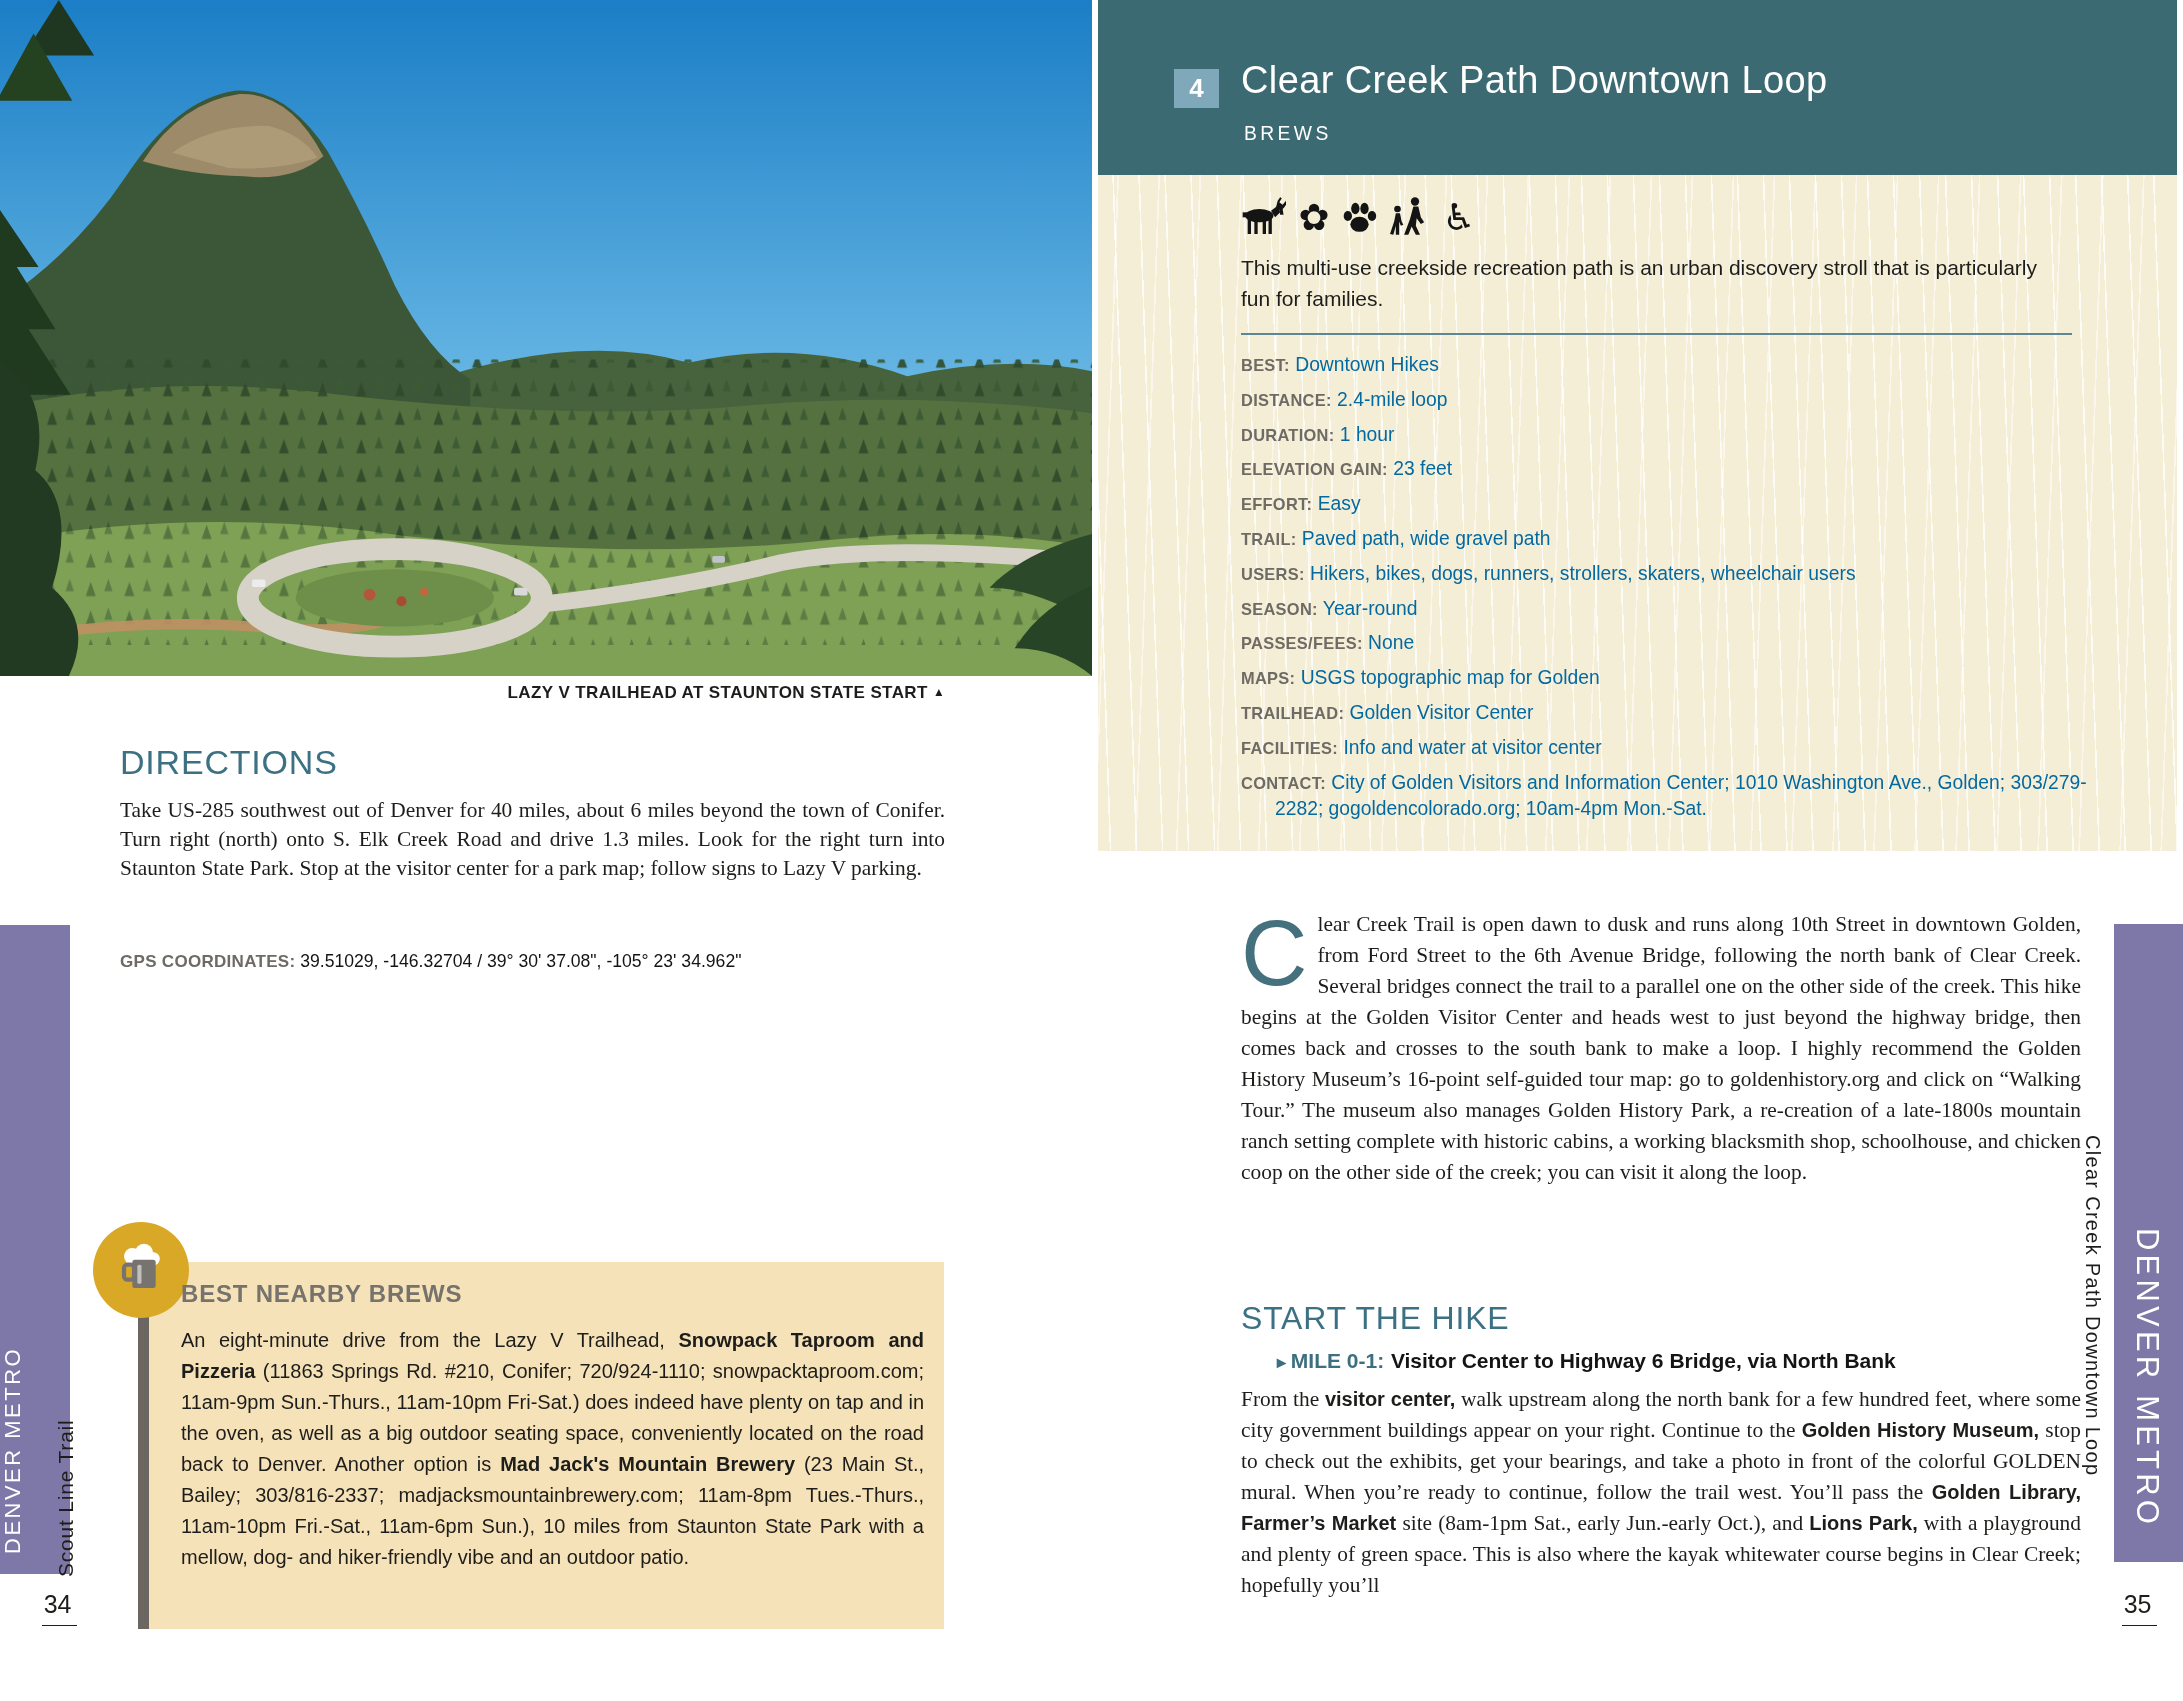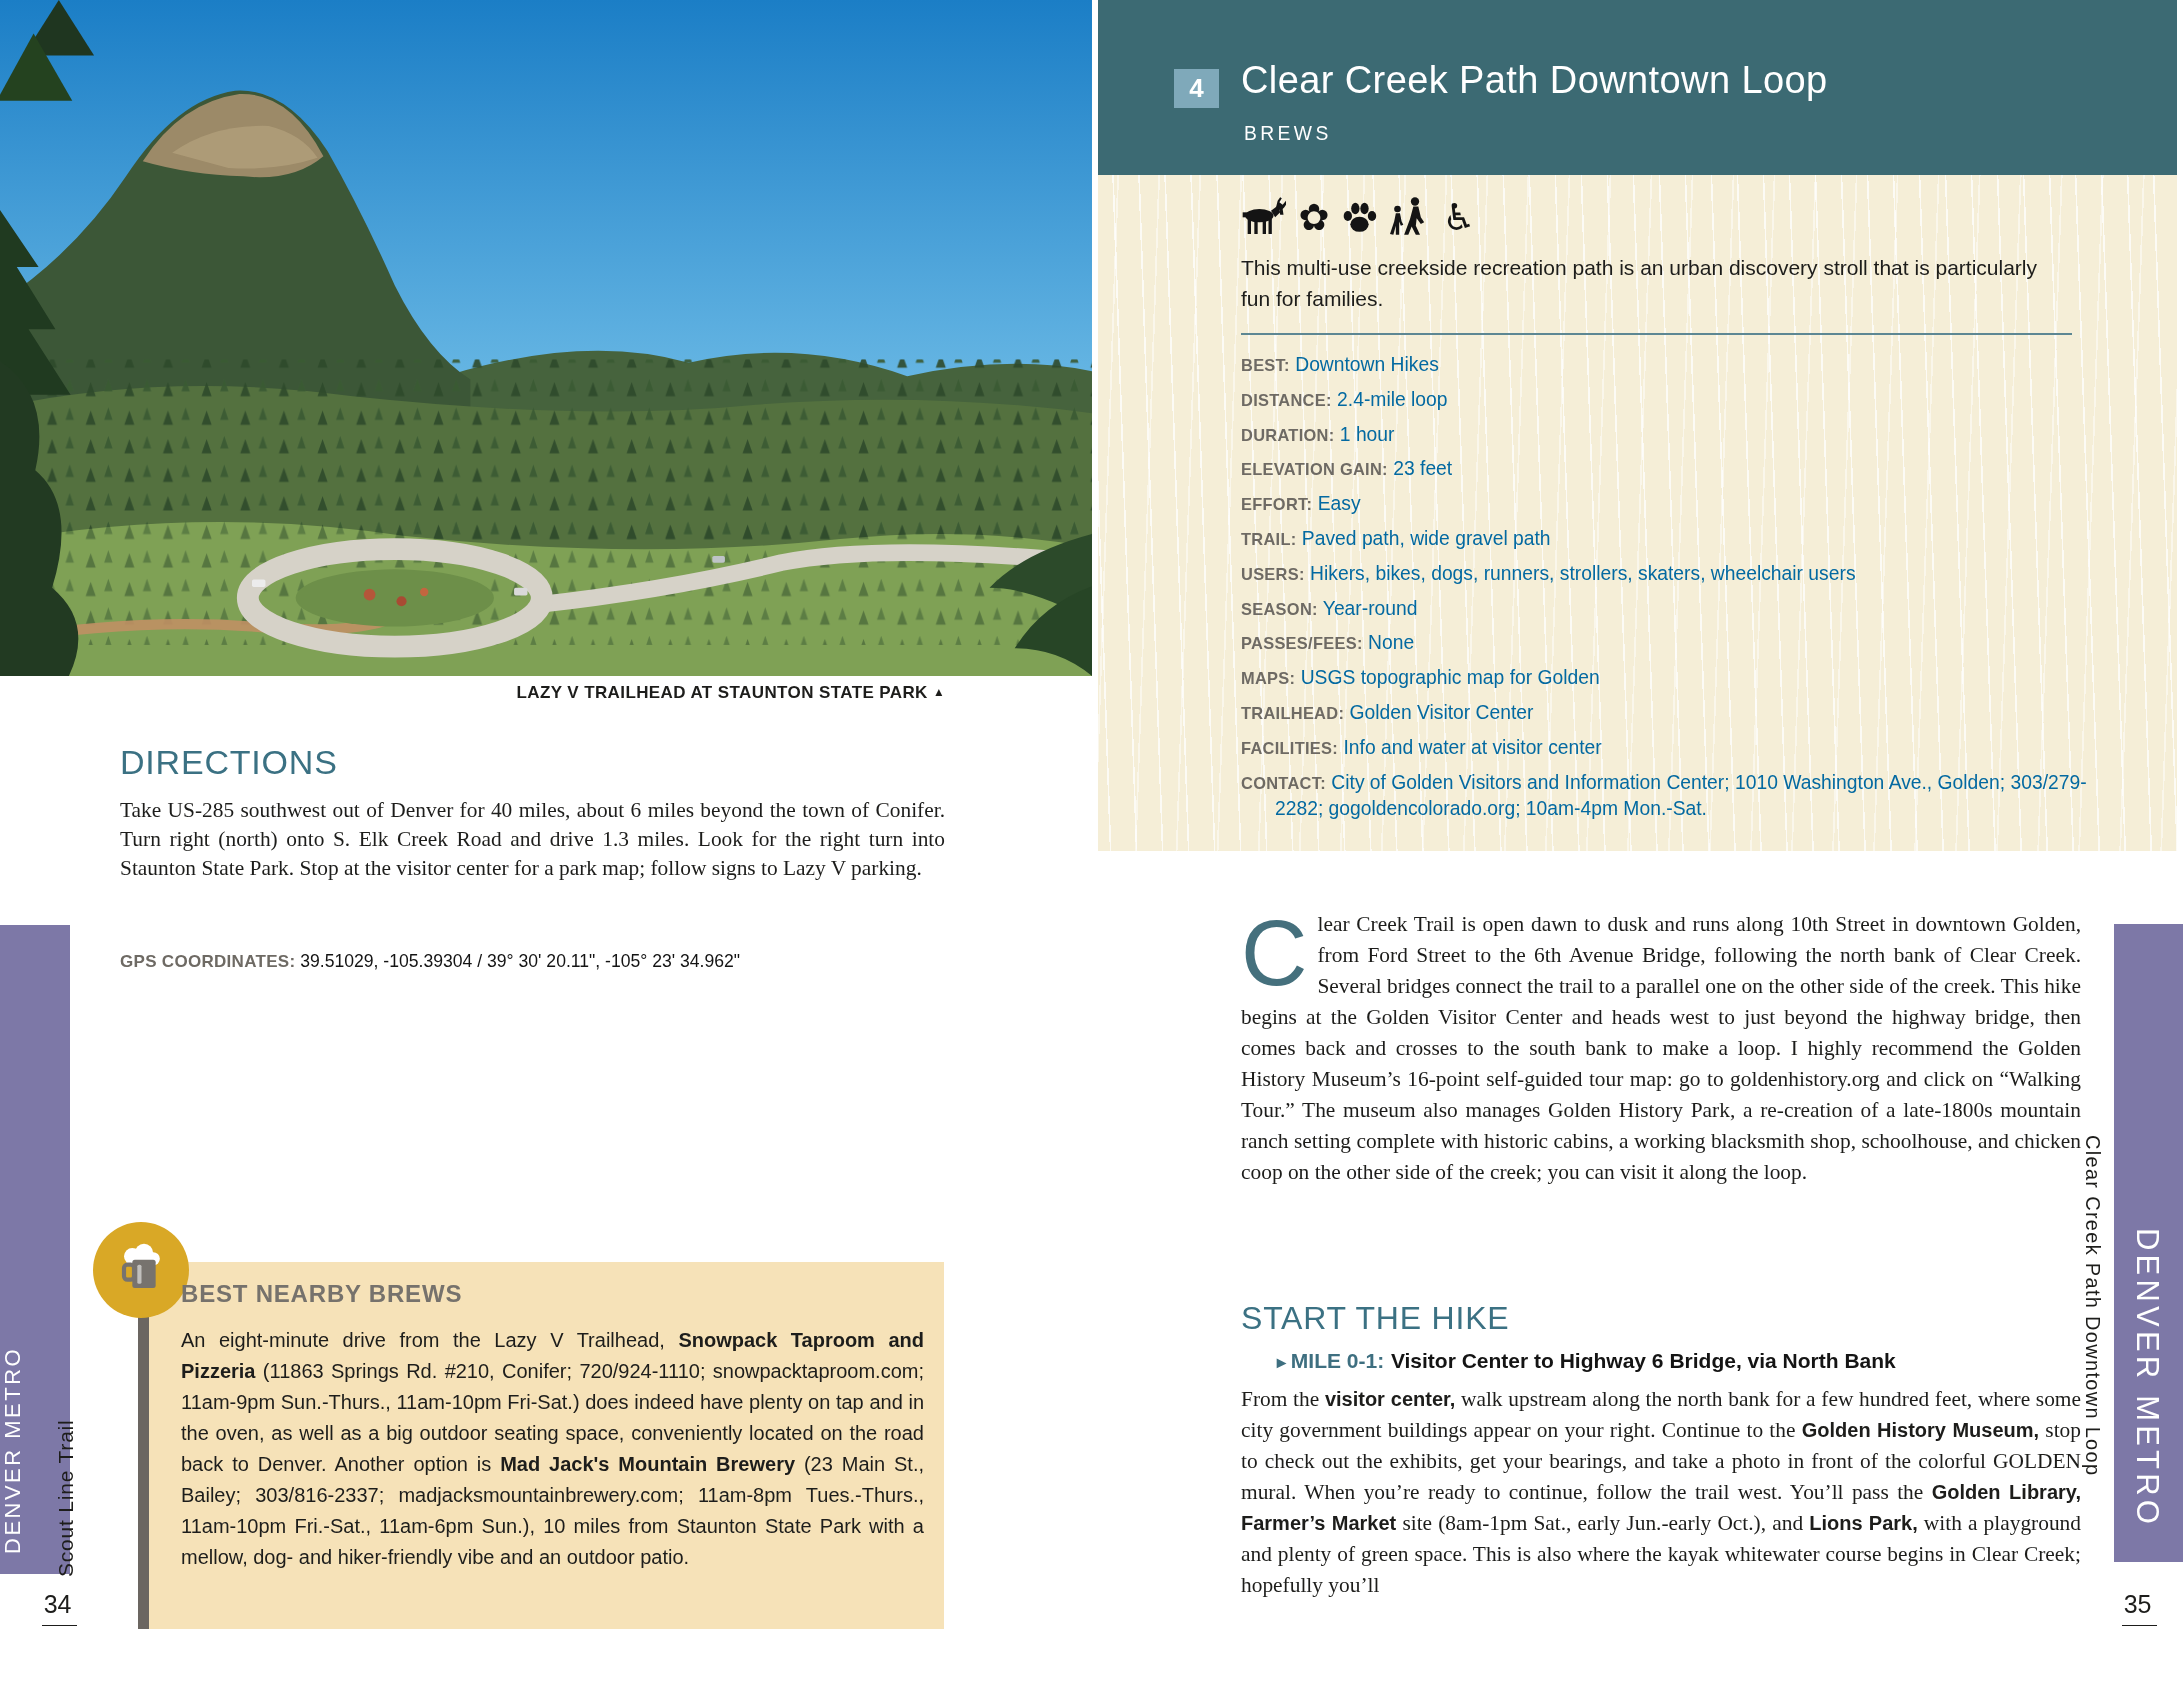"LAZY V TRAILHEAD AT STAUNTON" span { text: PARK -> START }
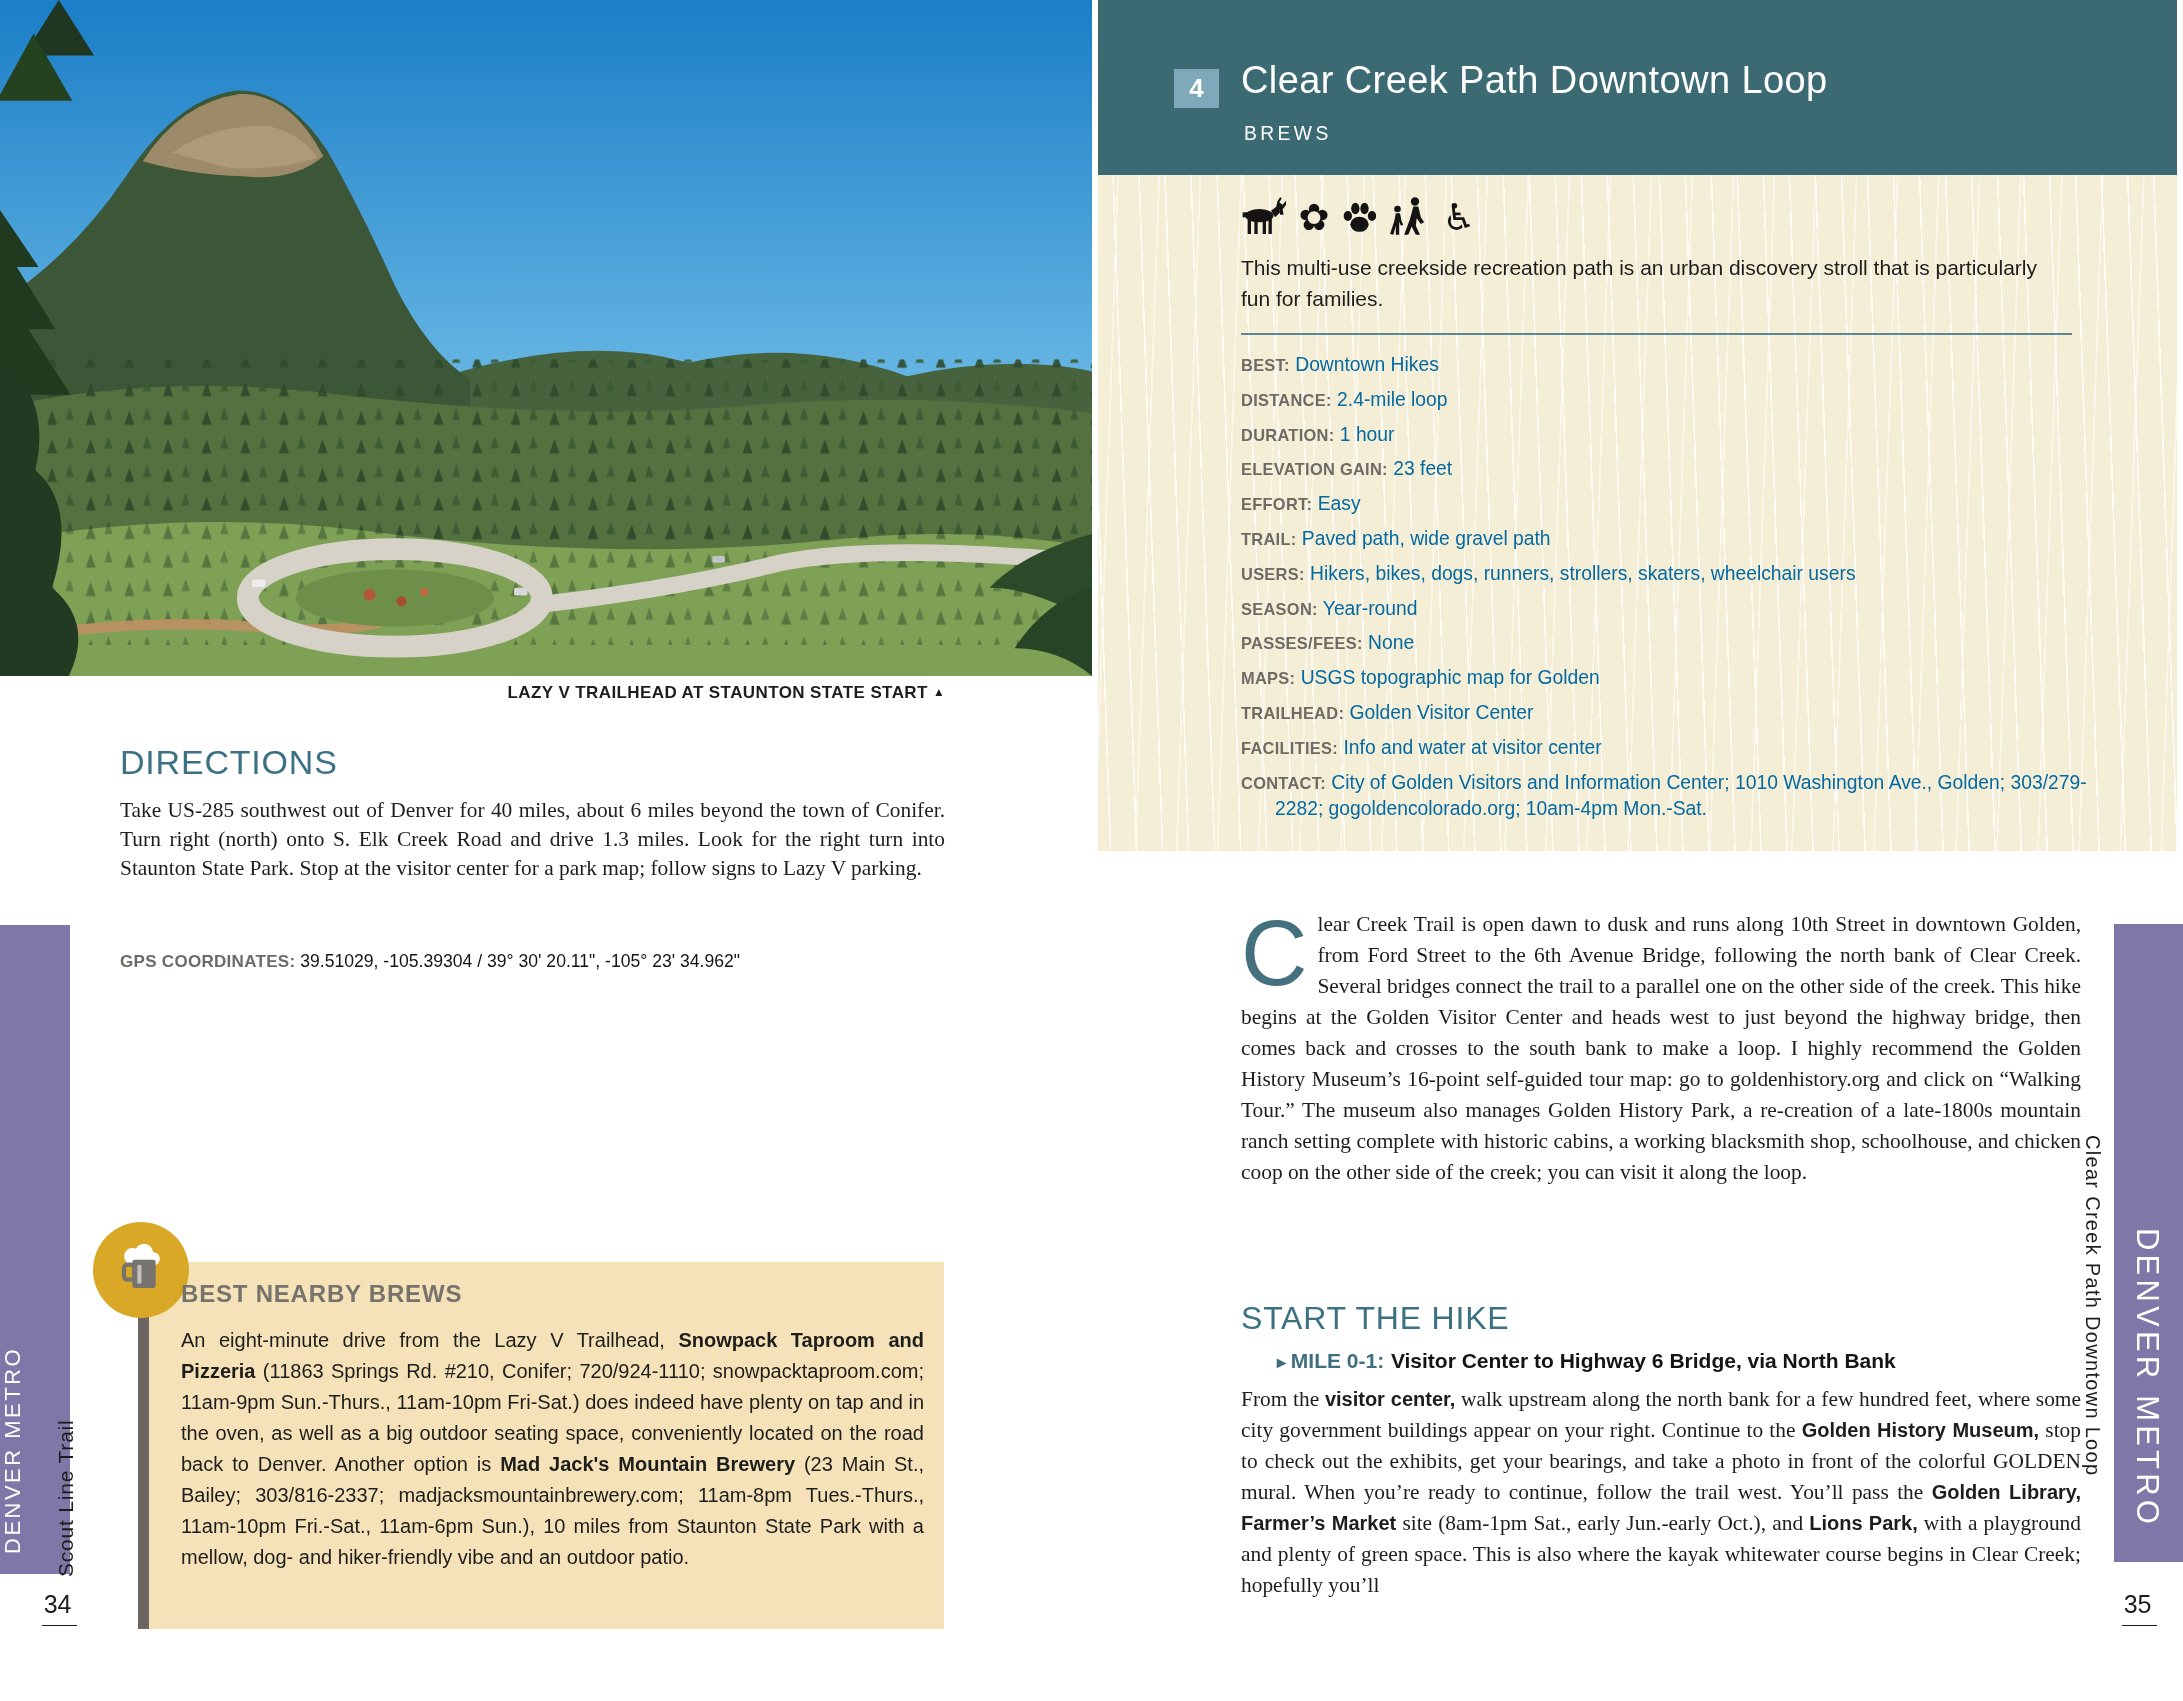"39.51029, -105.39304 / 39° 30'" span.val { text: -105.39304 / 39° 30' 20.11 -> -146.32704 / 39° 30' 37.08 }
